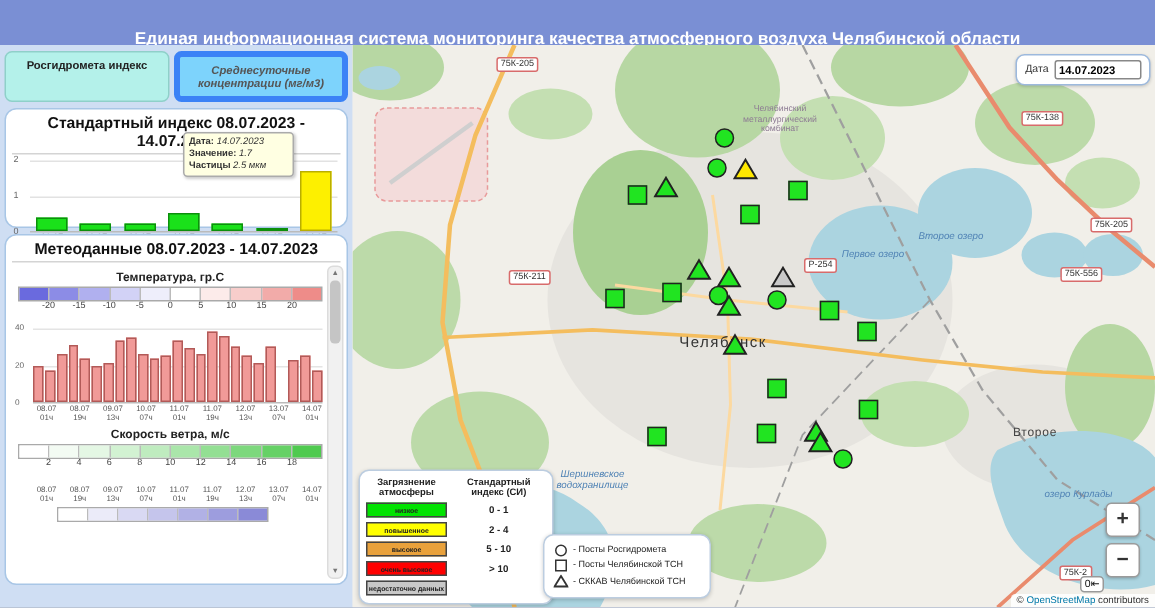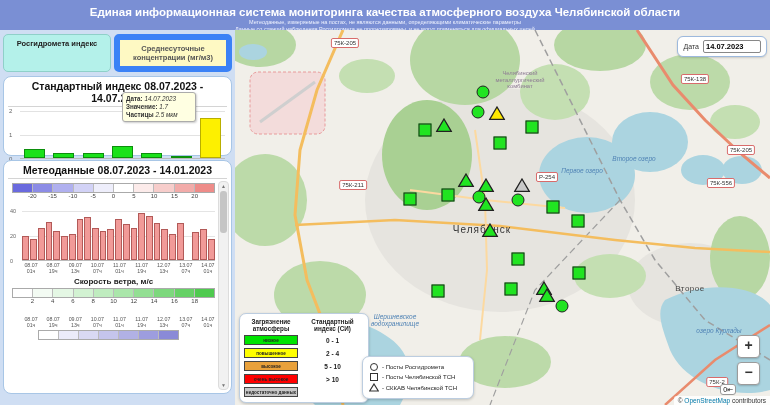"Единая информационная система" .hdr-title { padding-top: 6px -> 20px }
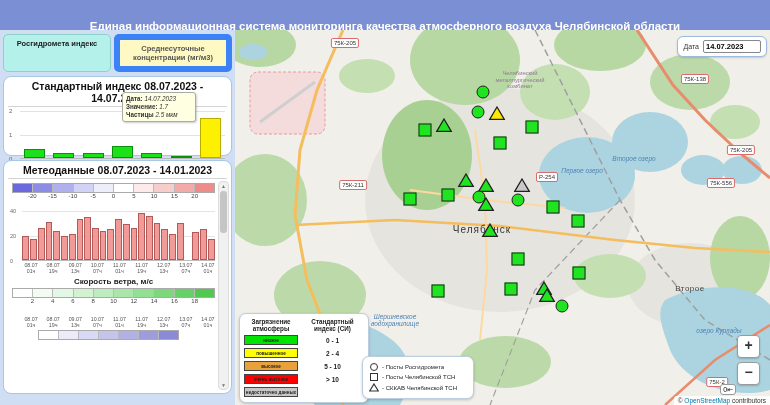"Среднесуточные концентрации (мг/м3)" .tab.inactive { background: #fef9c3 -> #7dd3fc; border: 6px solid #3b82f6 -> 4px solid #3b82f6; font-style: none -> italic }
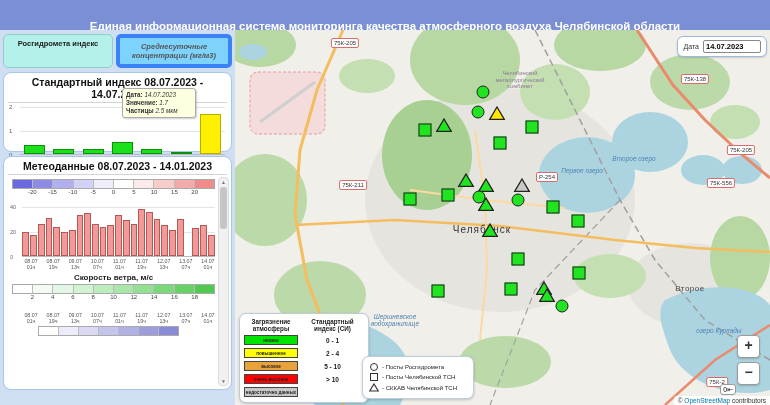"Метеоданные 08.07.2023 - 14.01.2023" div.card-title { text: 14.01.2023 -> 14.07.2023 }
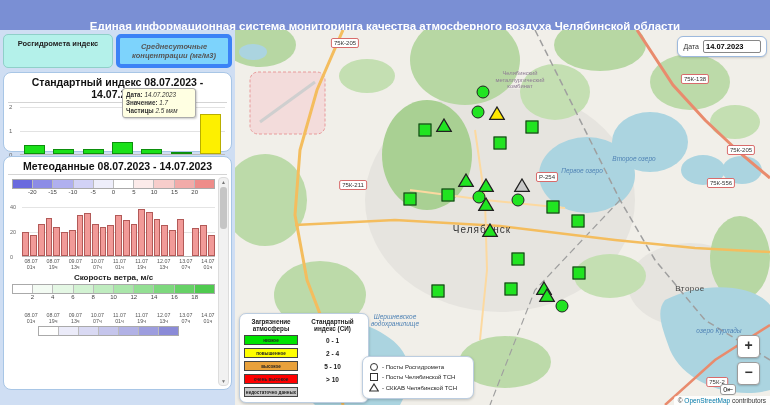"Температура, гр.С" div.sec-title { html: none -> <div>Температура, гр.С</div> }
